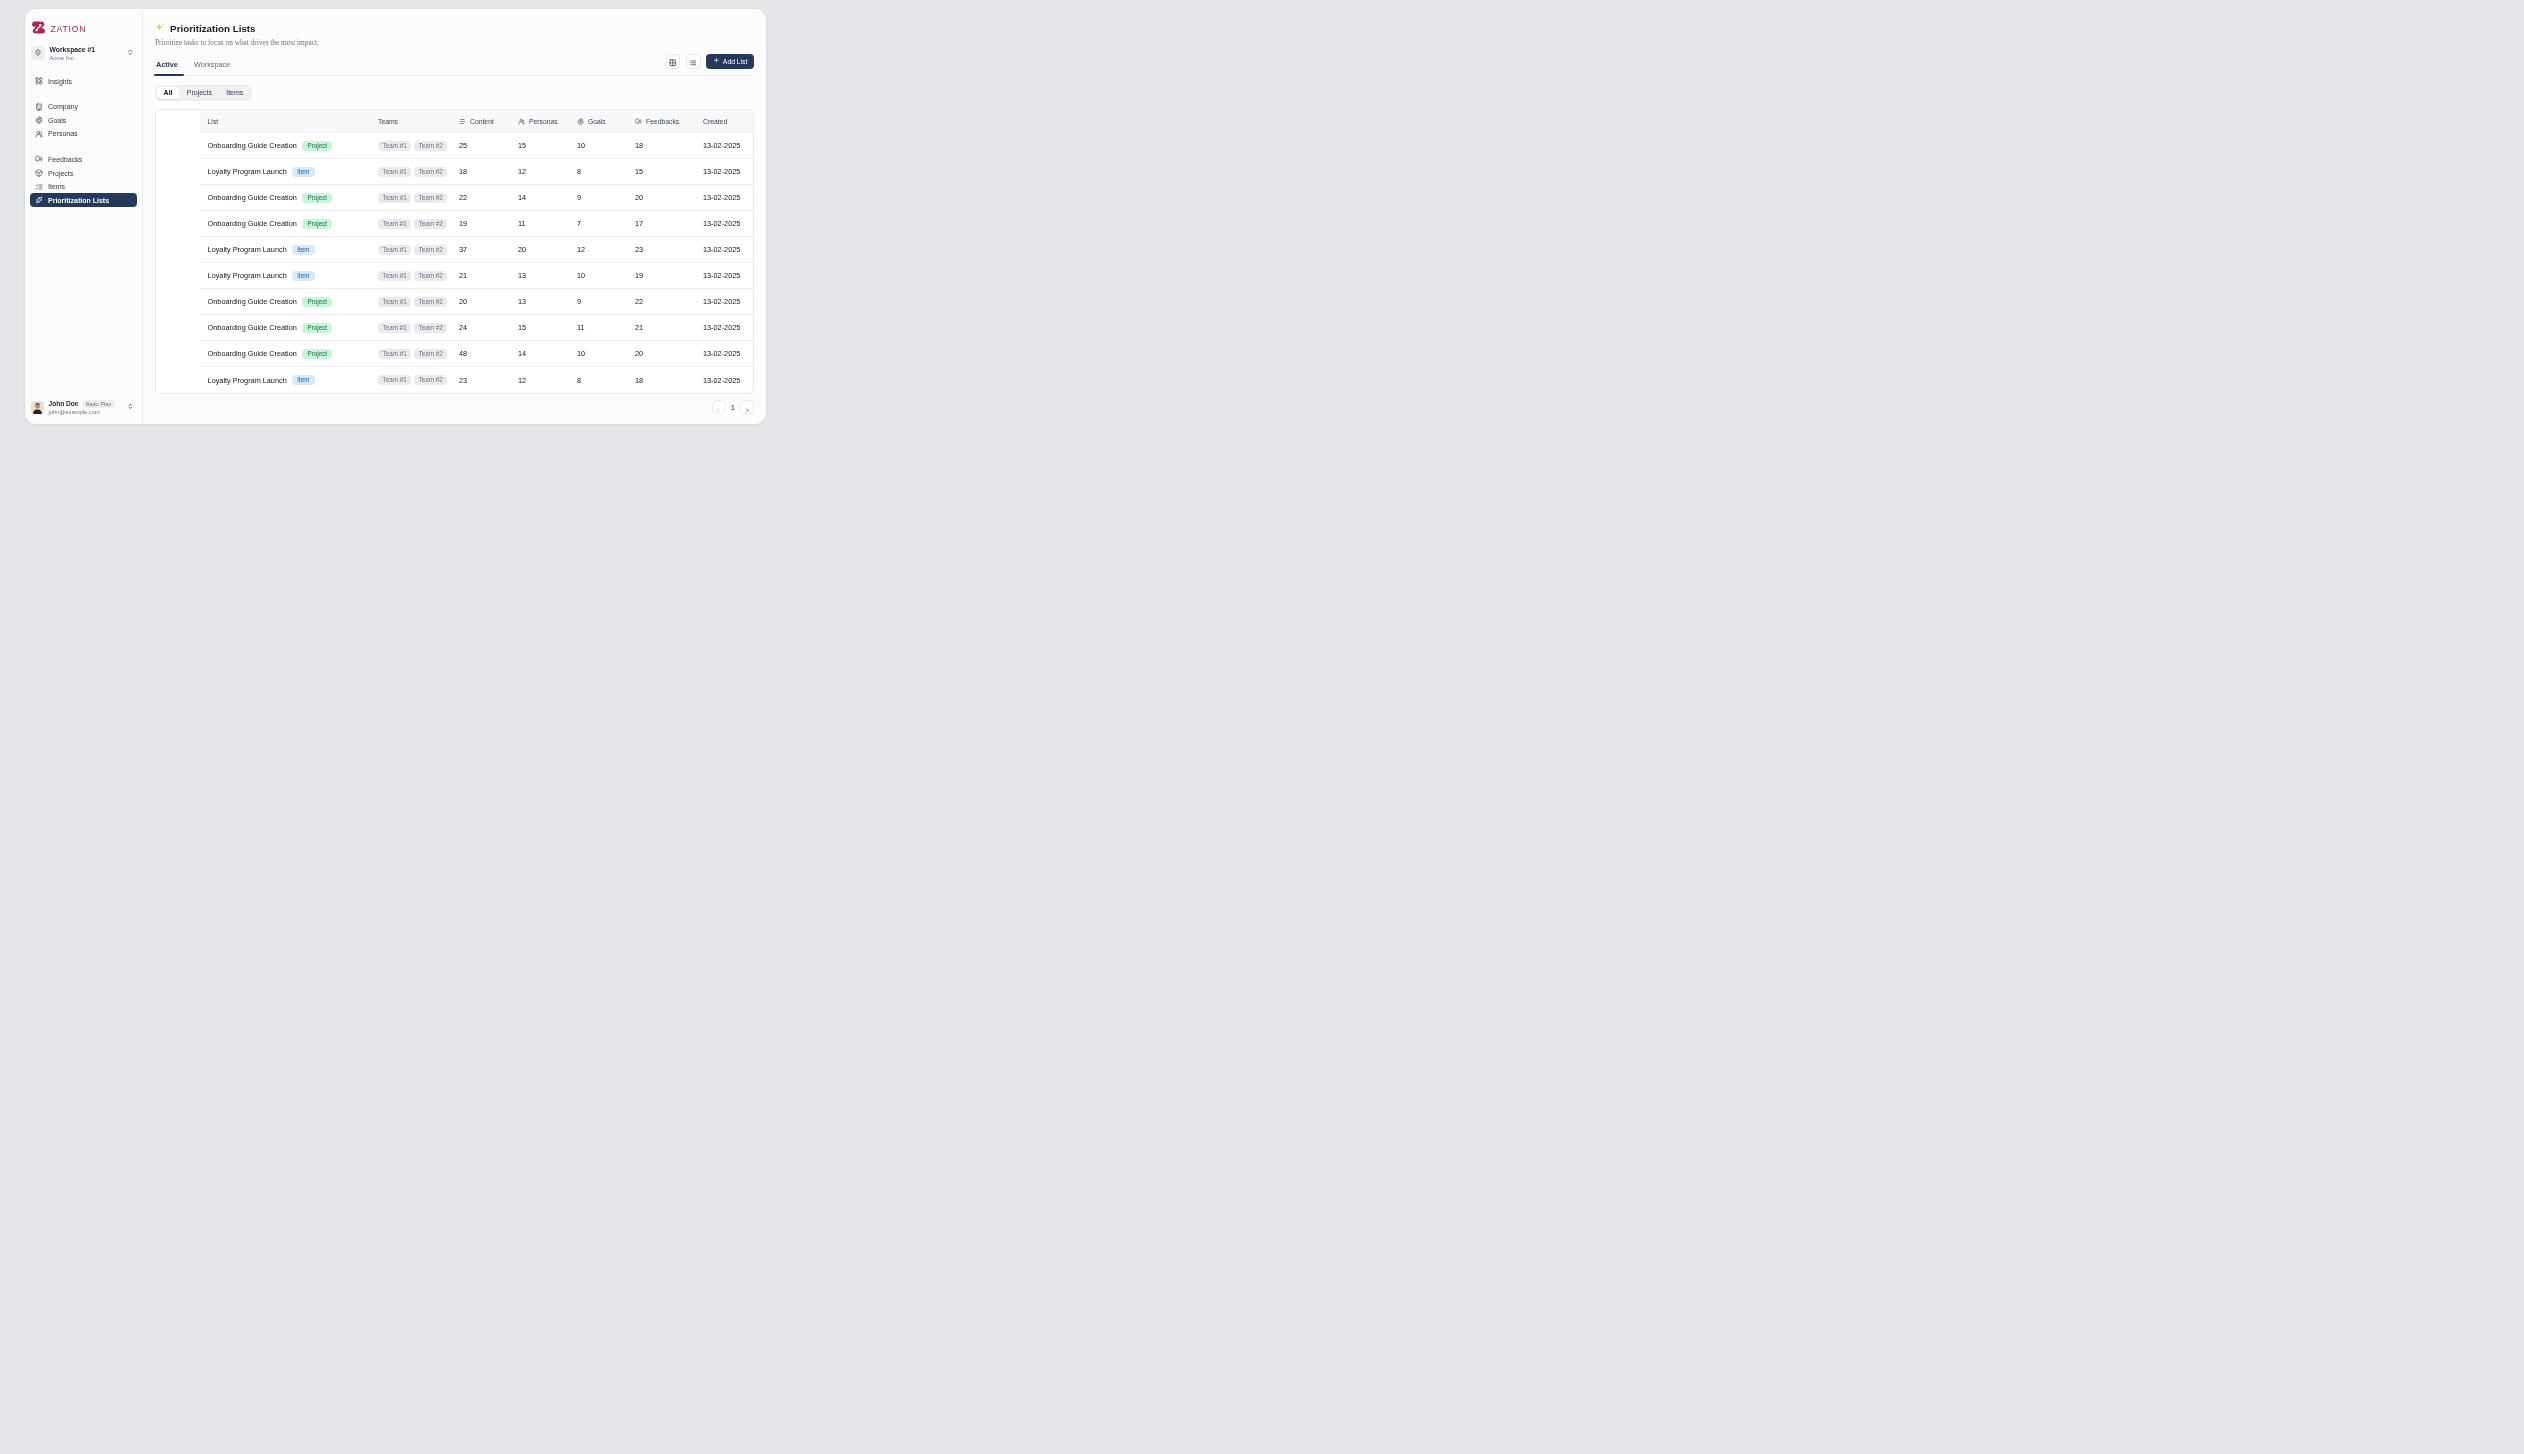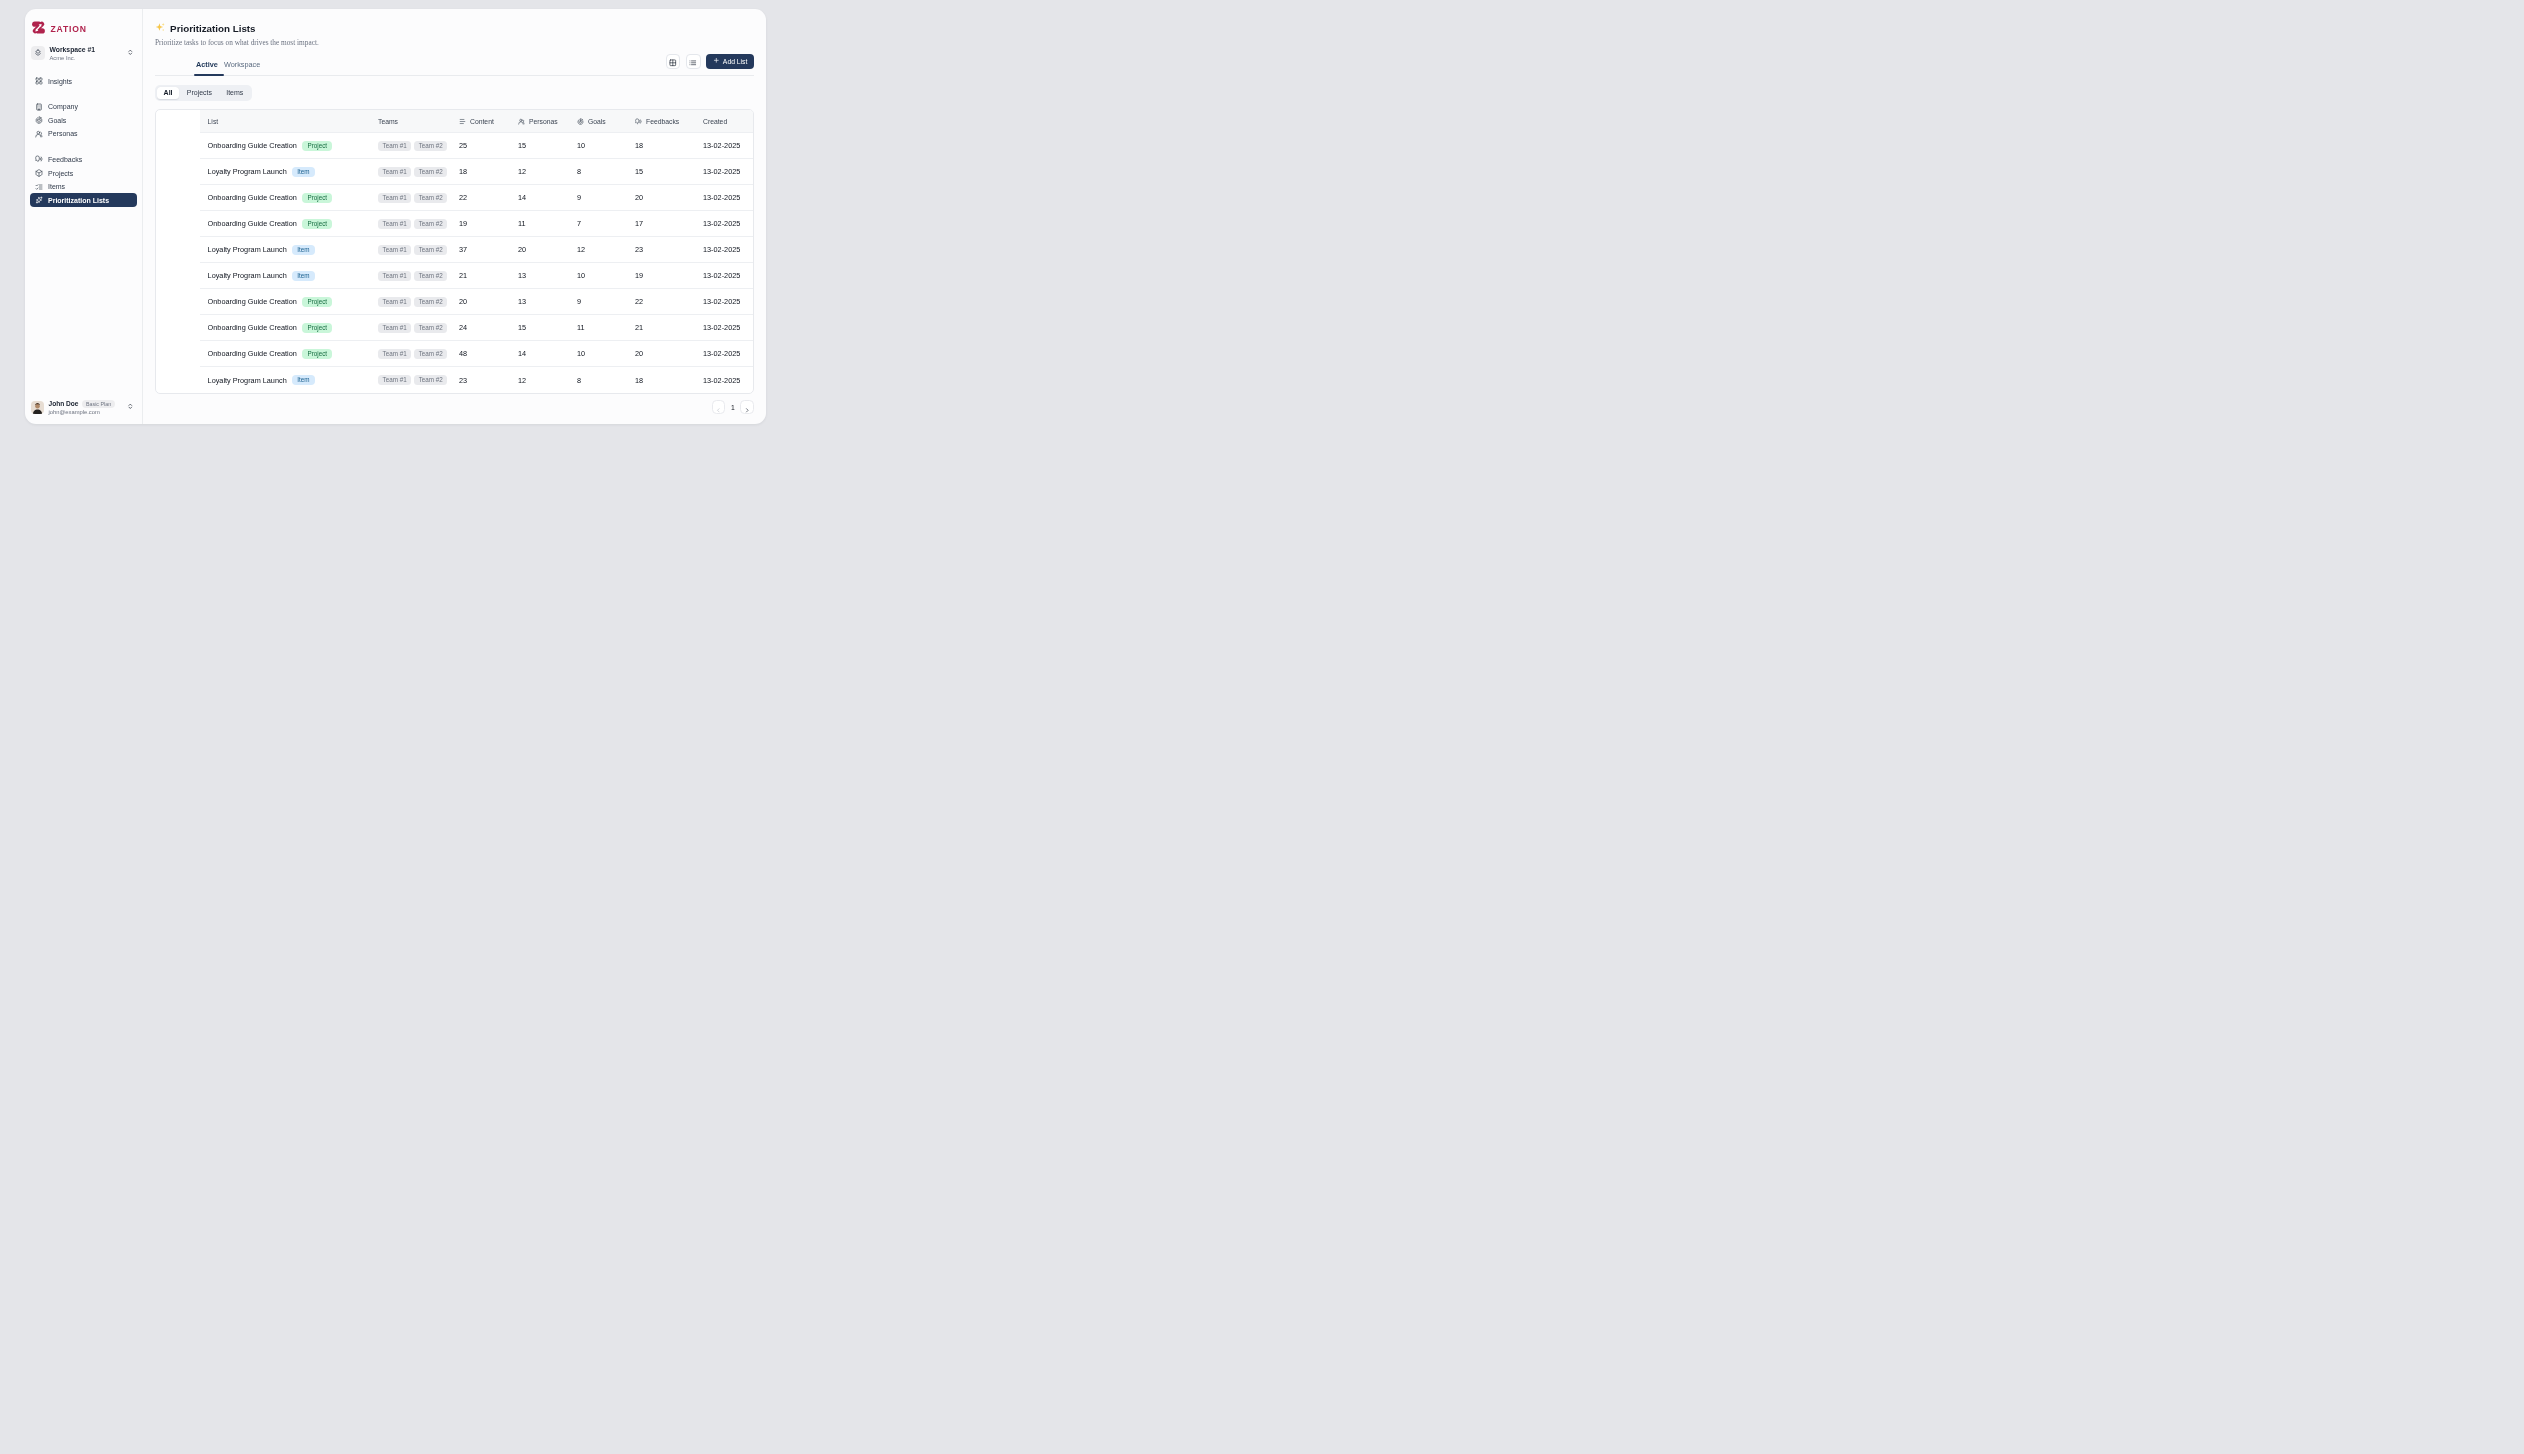"ZATION" .wordmark { font-weight: 700 -> 400 }
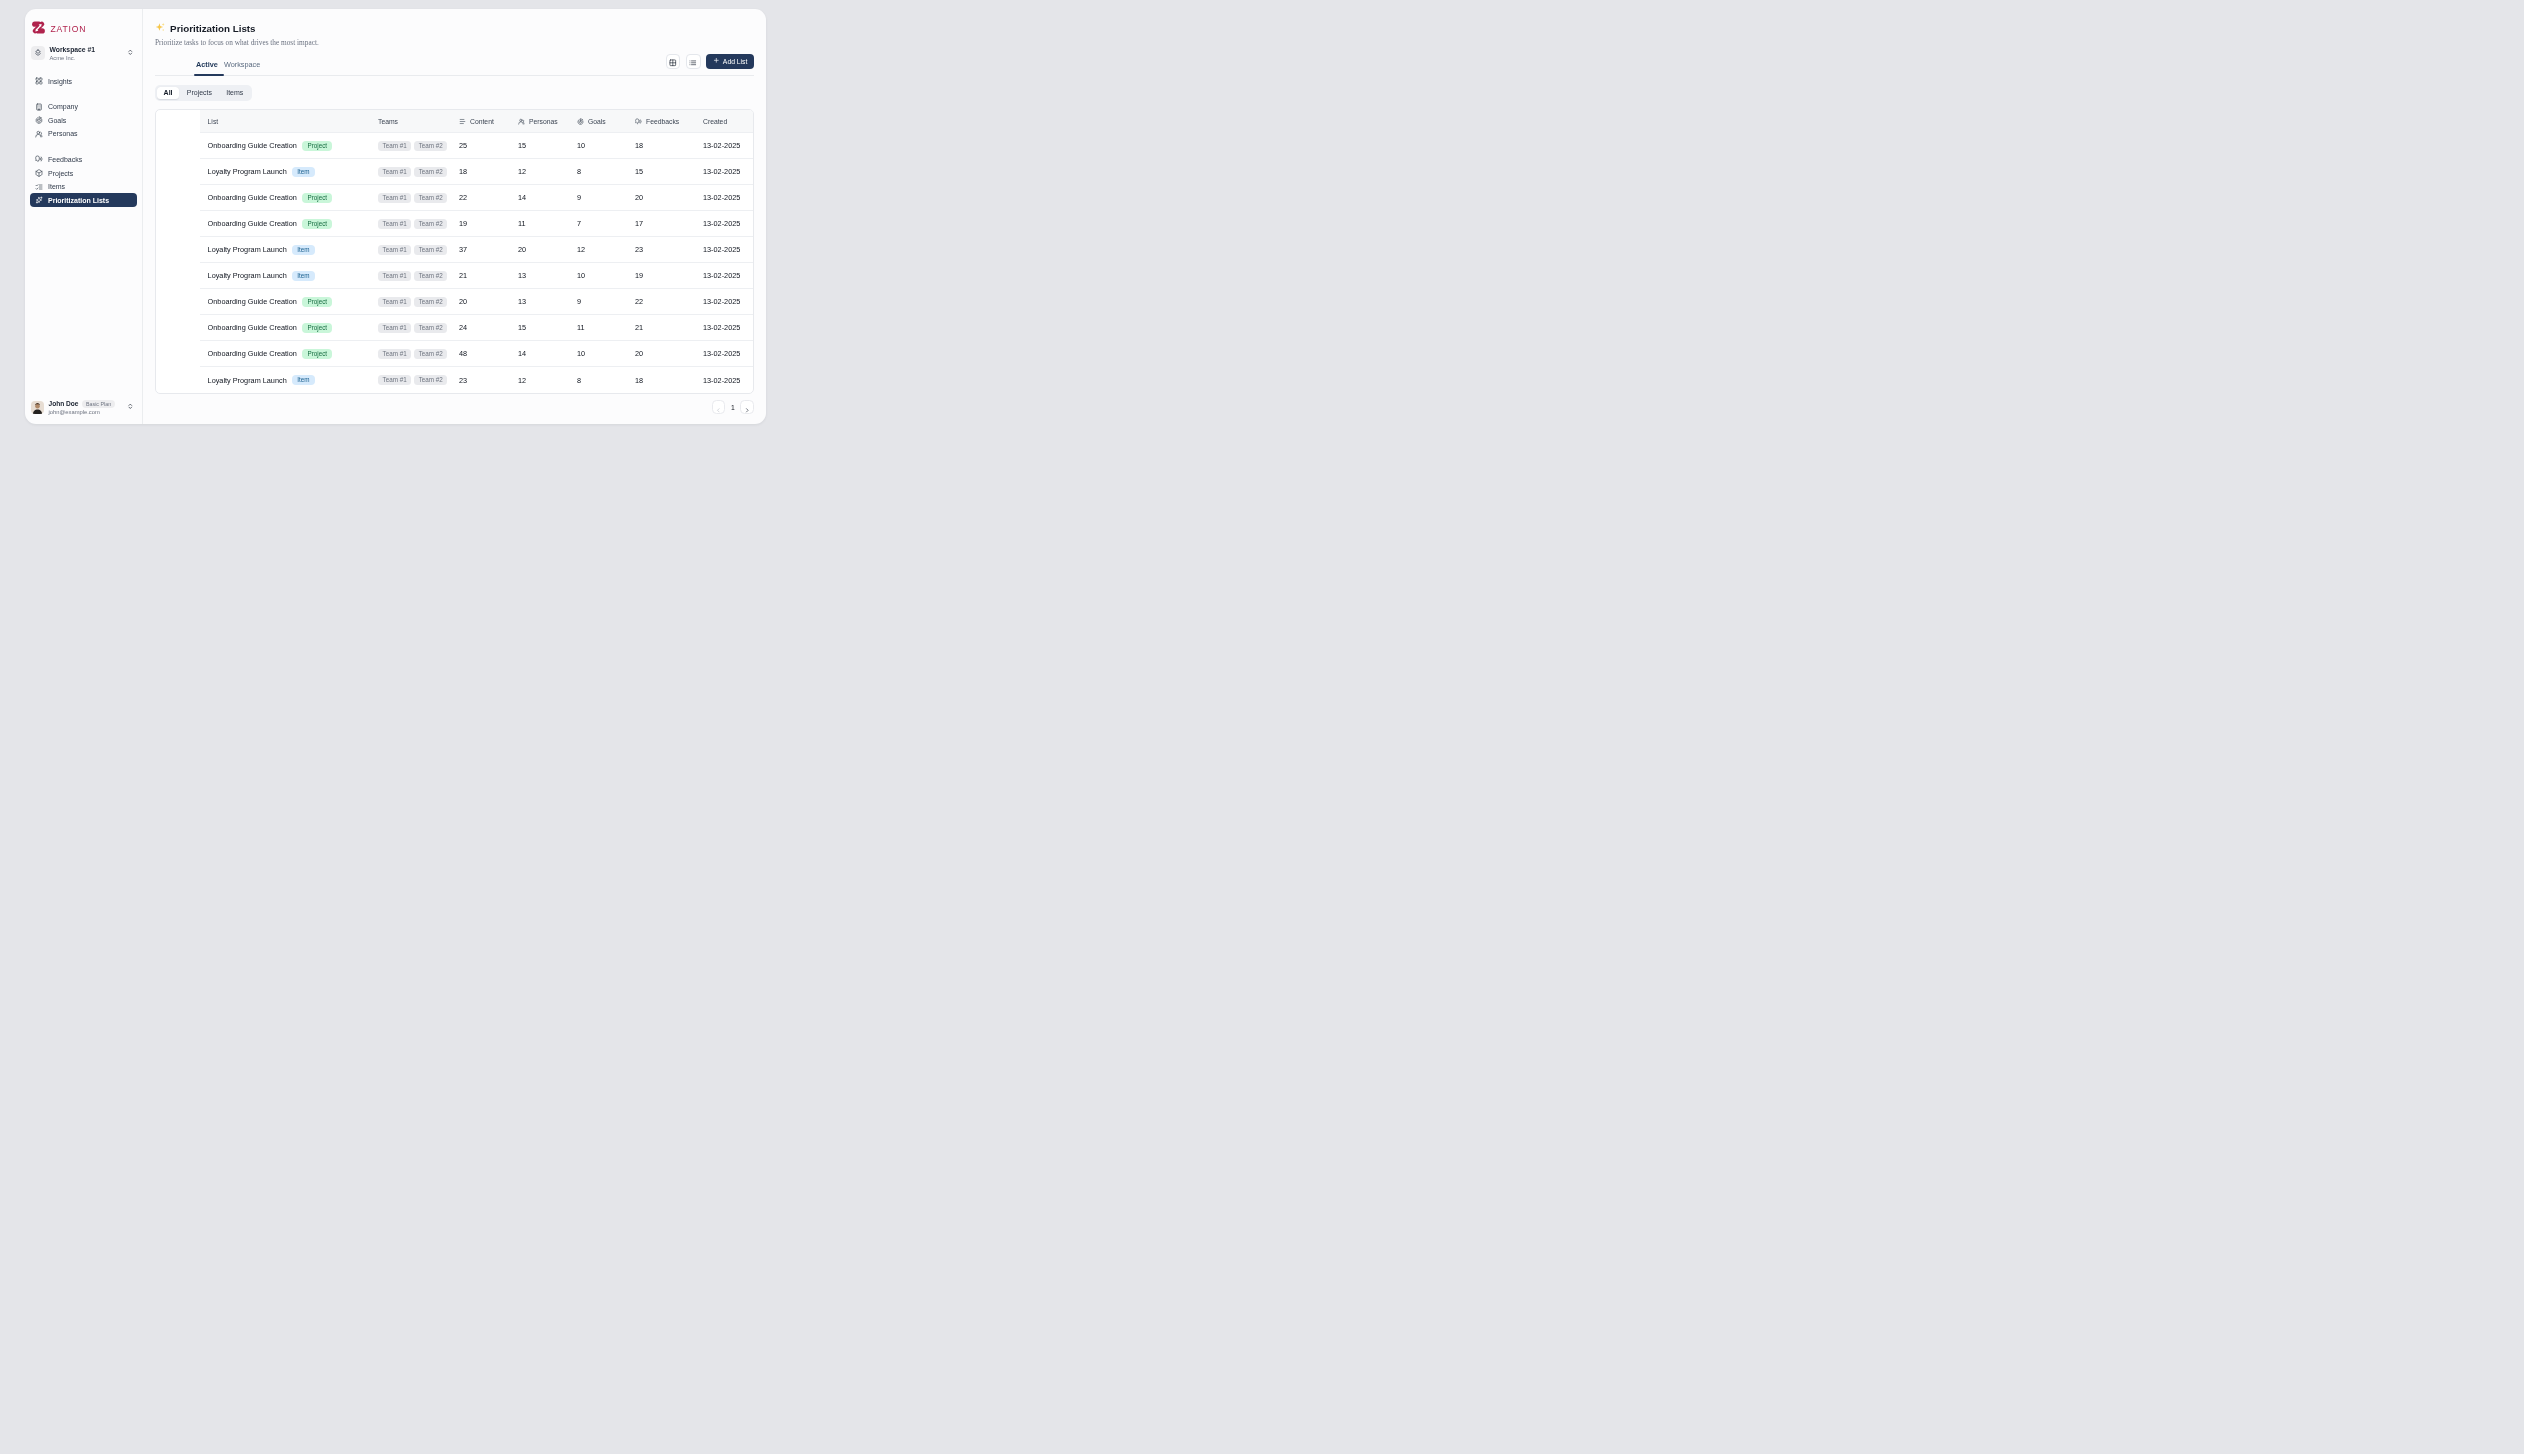"Active" .tabs { gap: 4px -> 14px; margin-left: 40px -> none }
